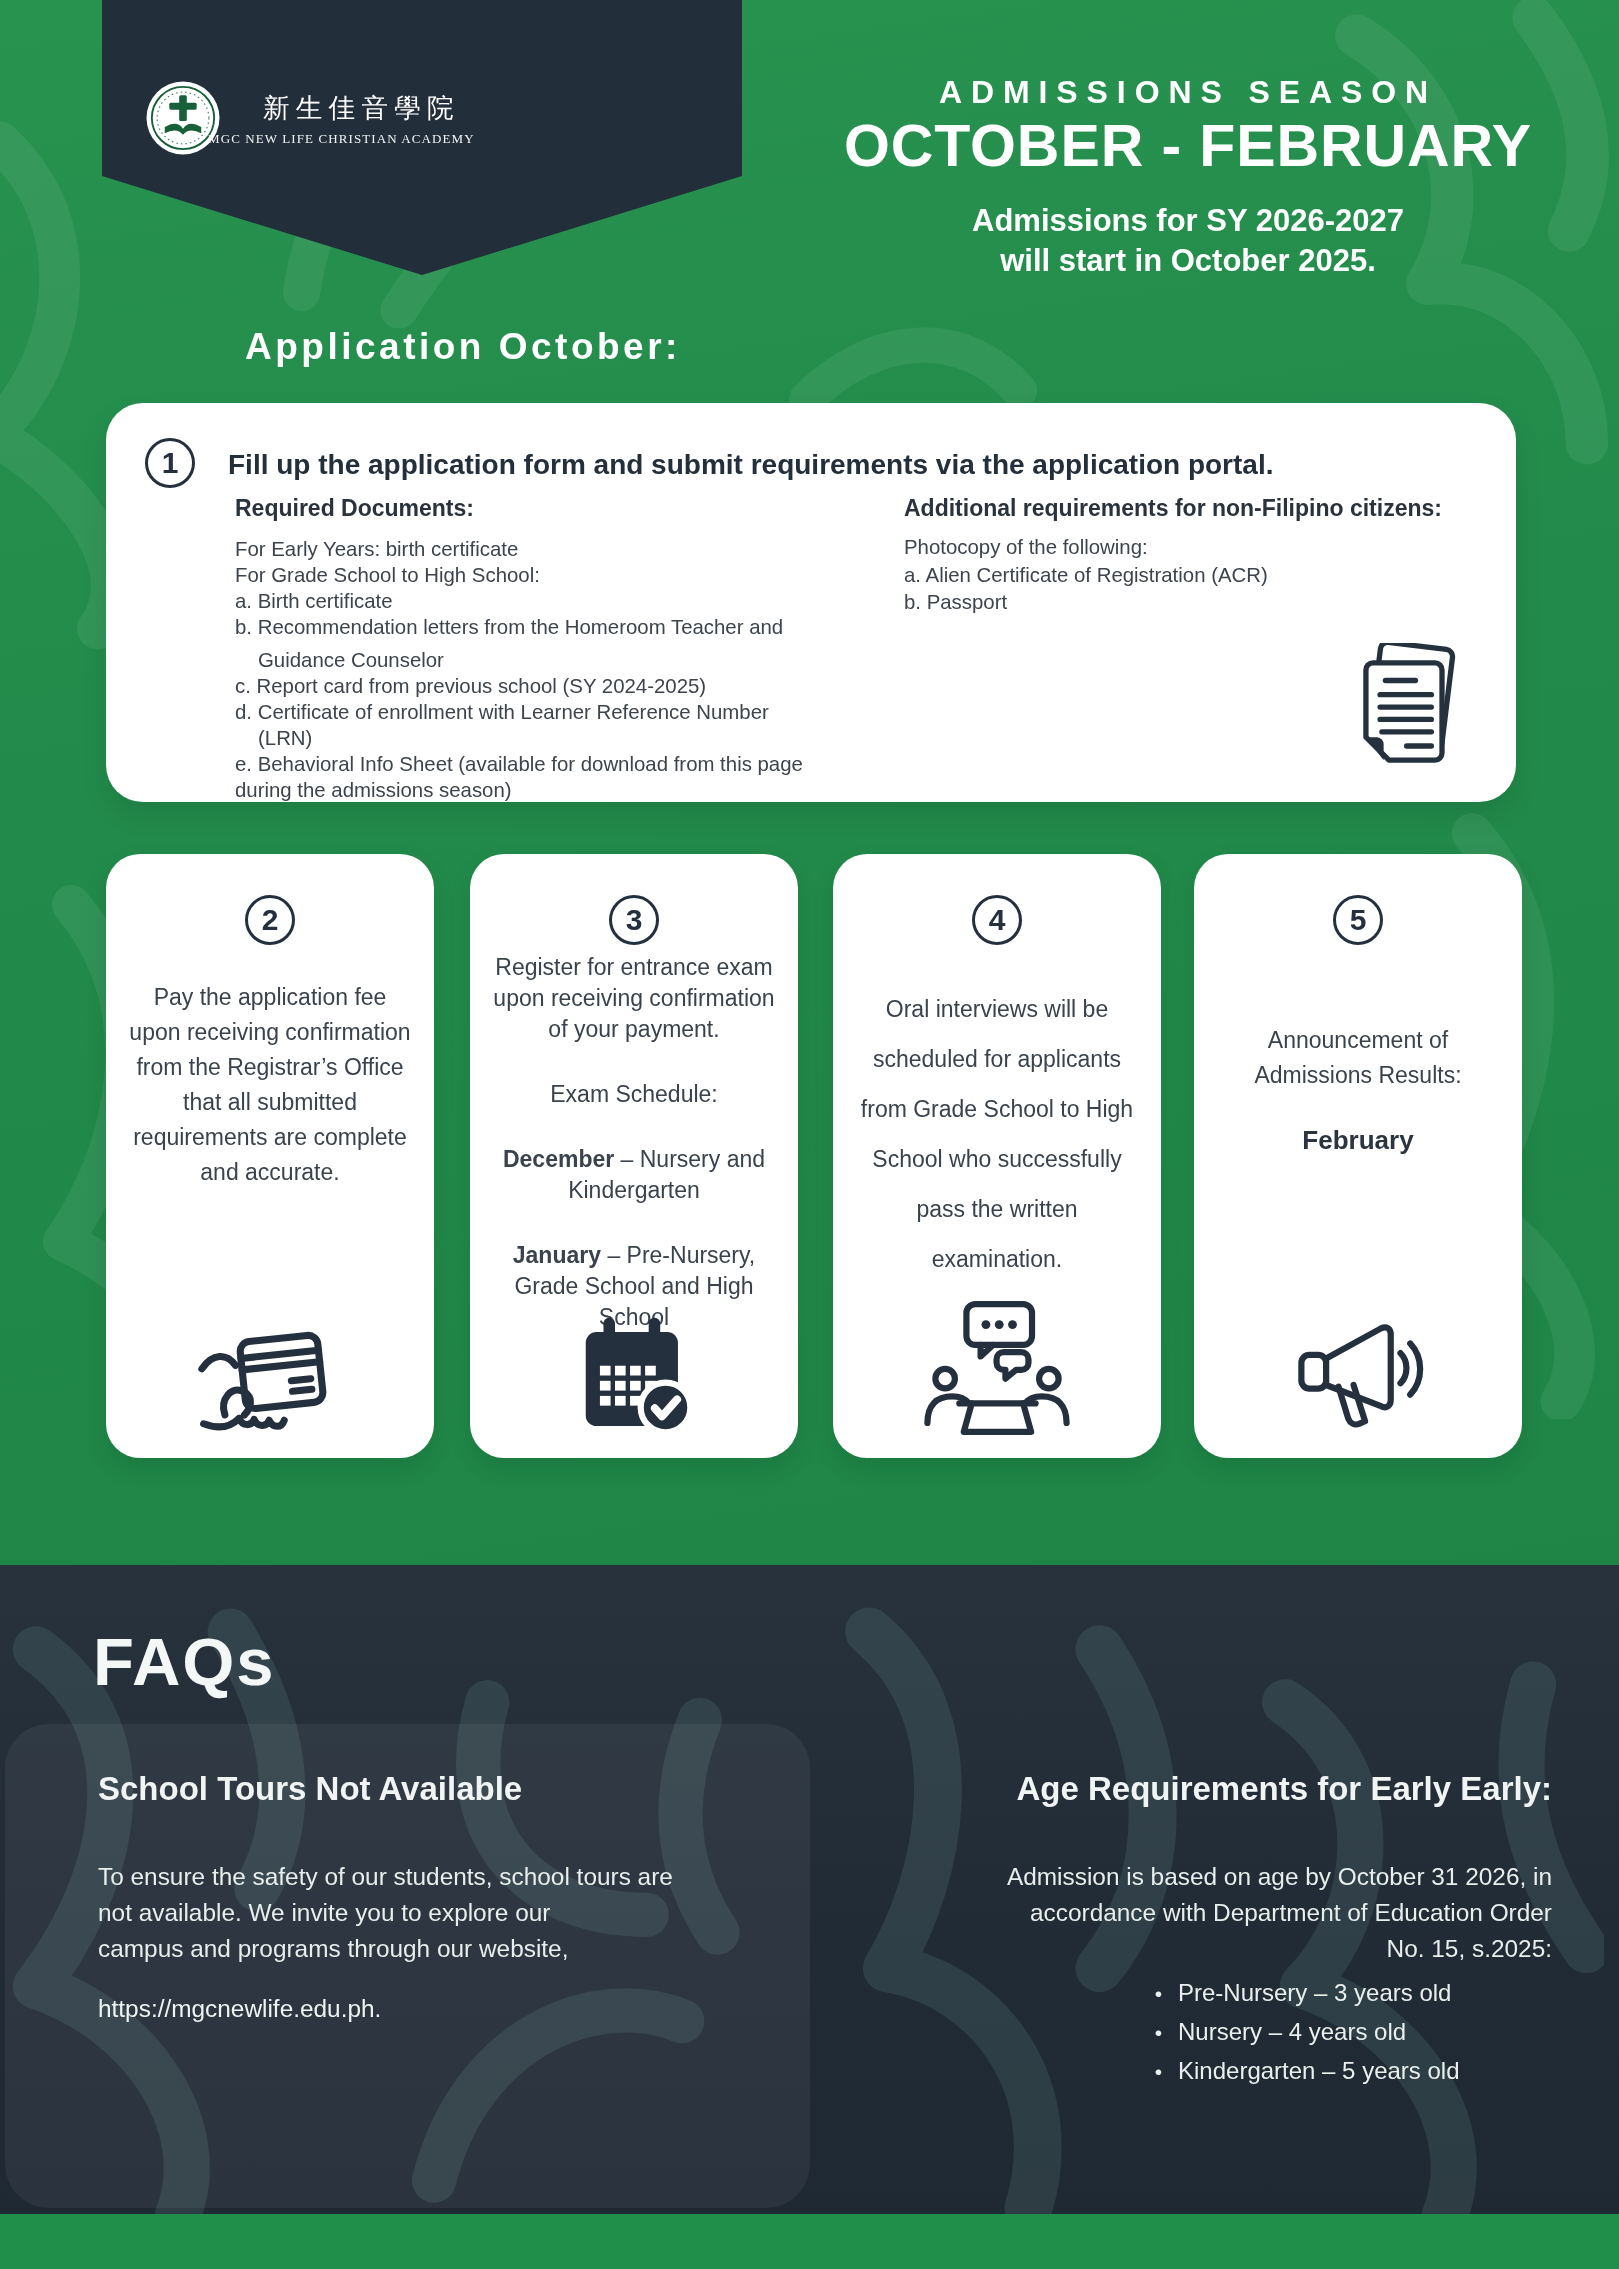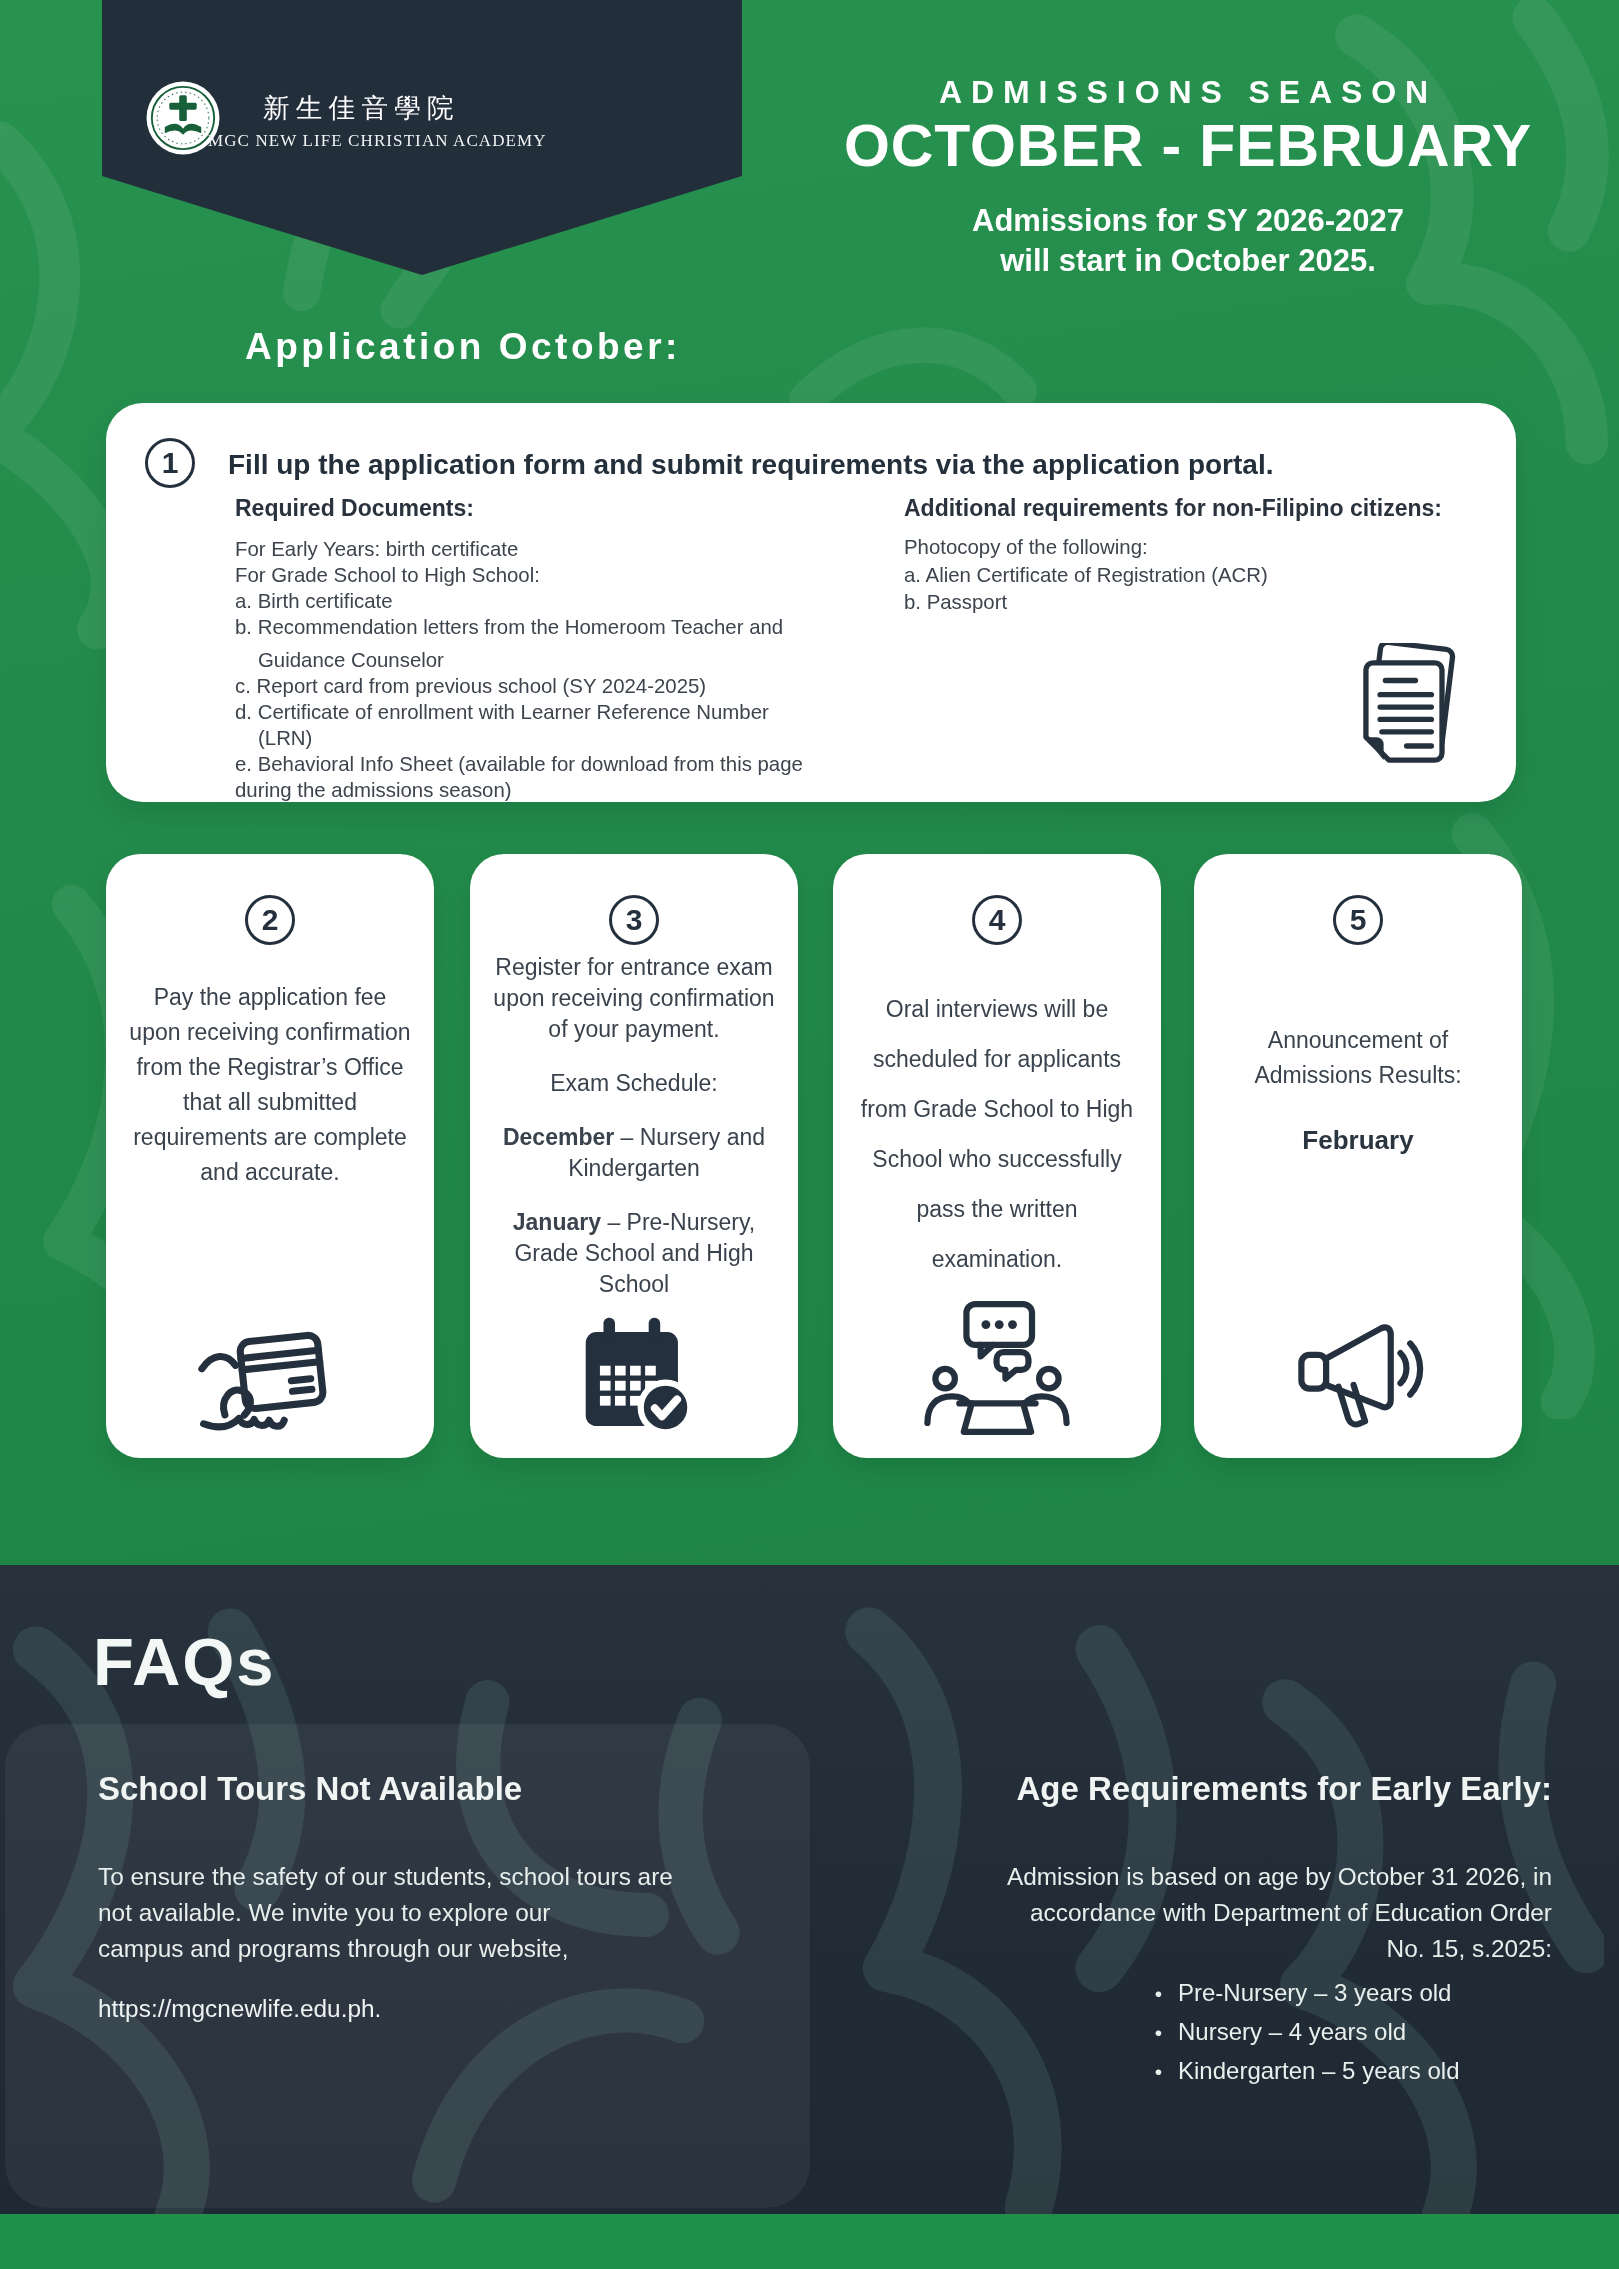"MGC NEW LIFE CHRISTIAN ACADEMY" .logo-name { font-size: 17px -> 13px }
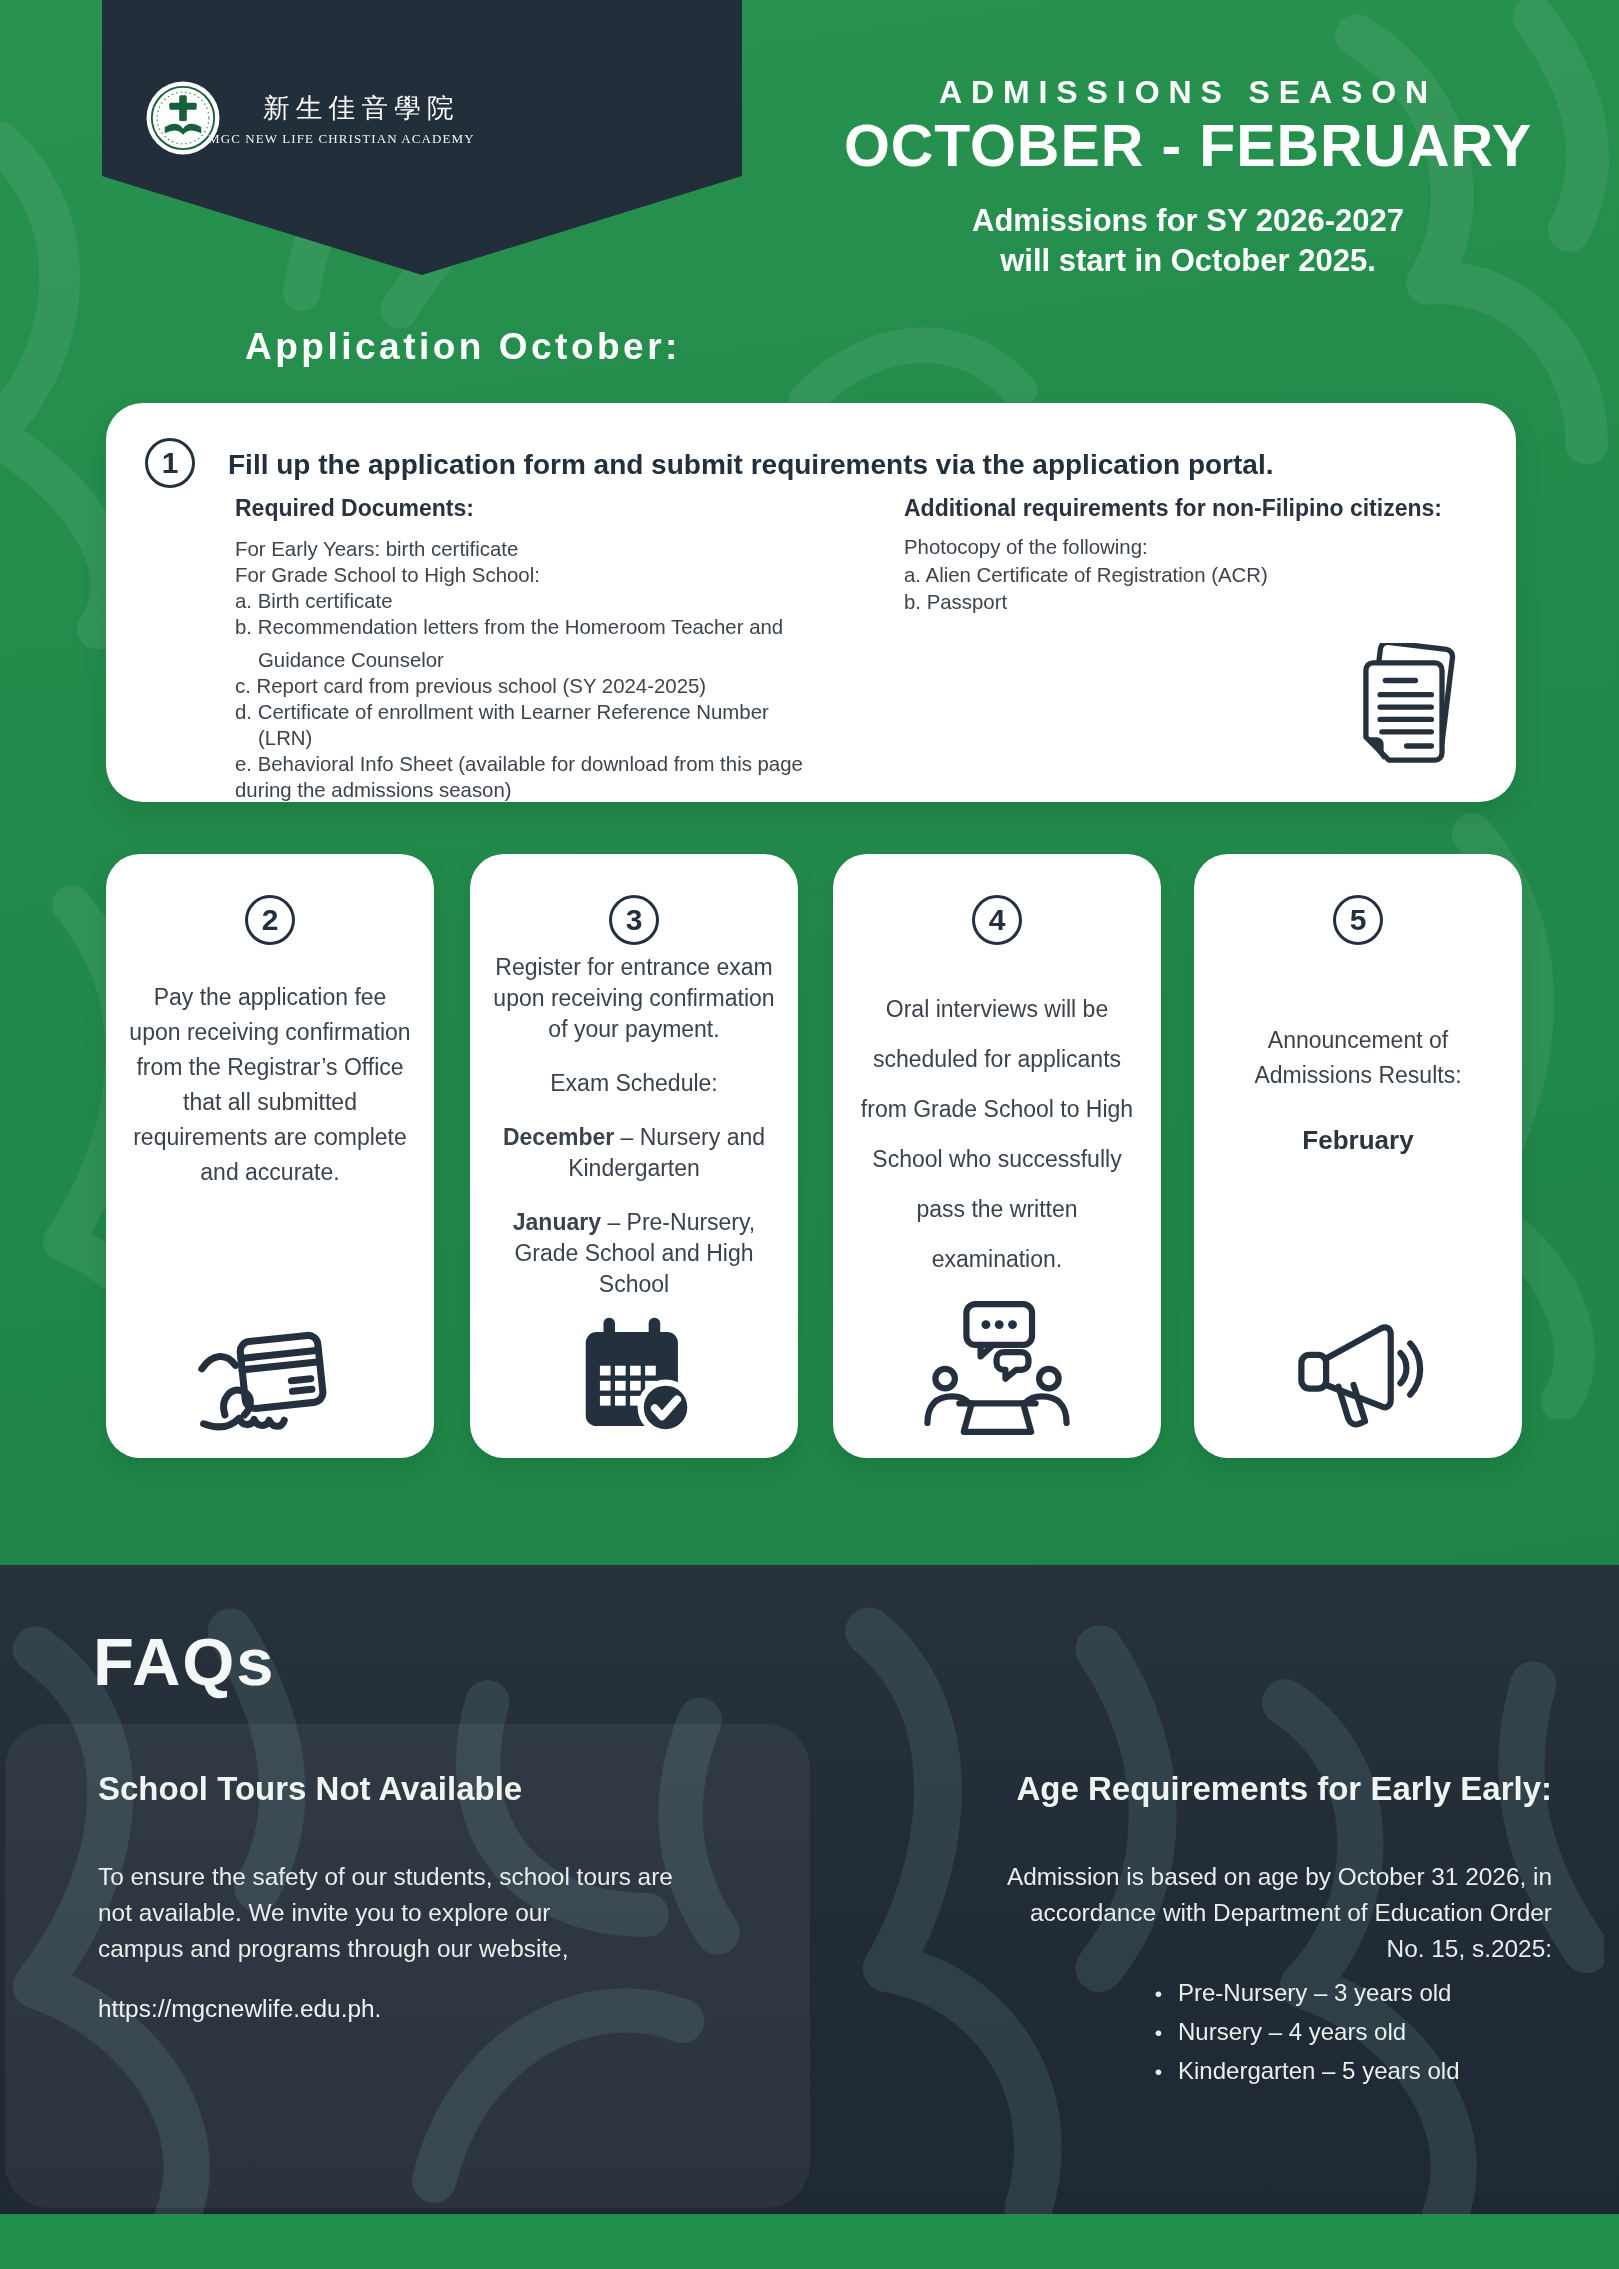"Exam Schedule:" .scard3 .p-gap { margin-top: 23px -> 34px }
